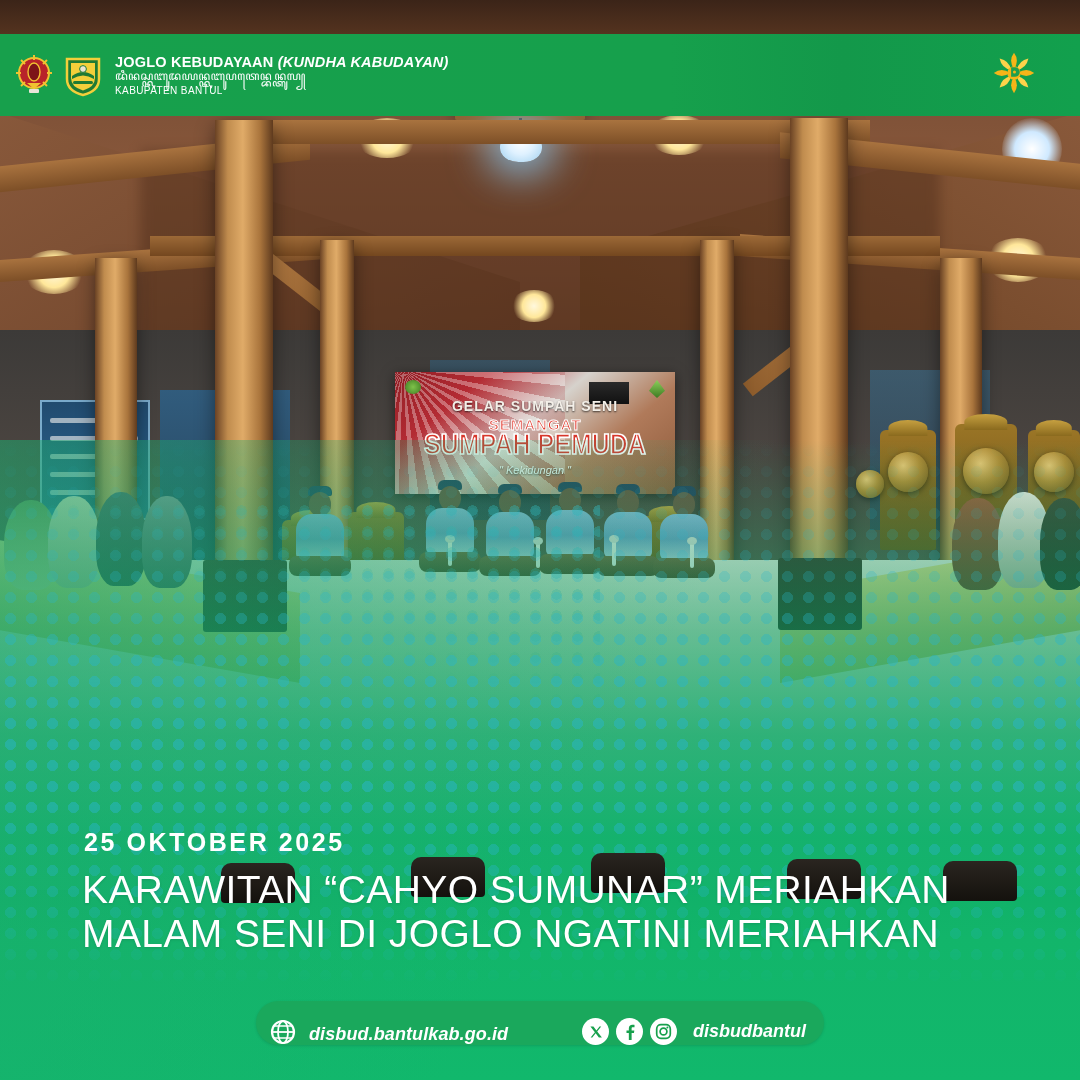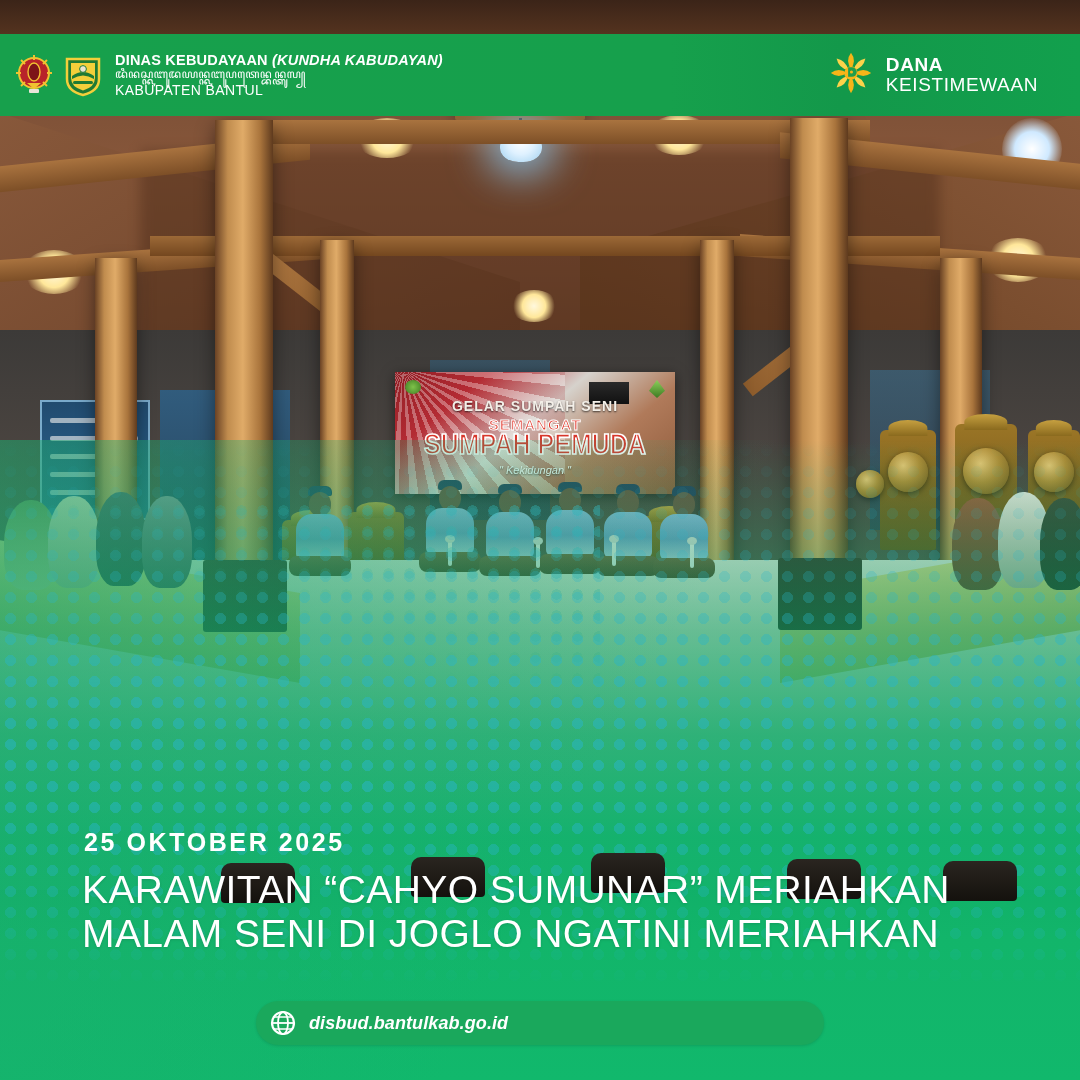"DINAS KEBUDAYAAN" span { text: DINAS -> JOGLO }
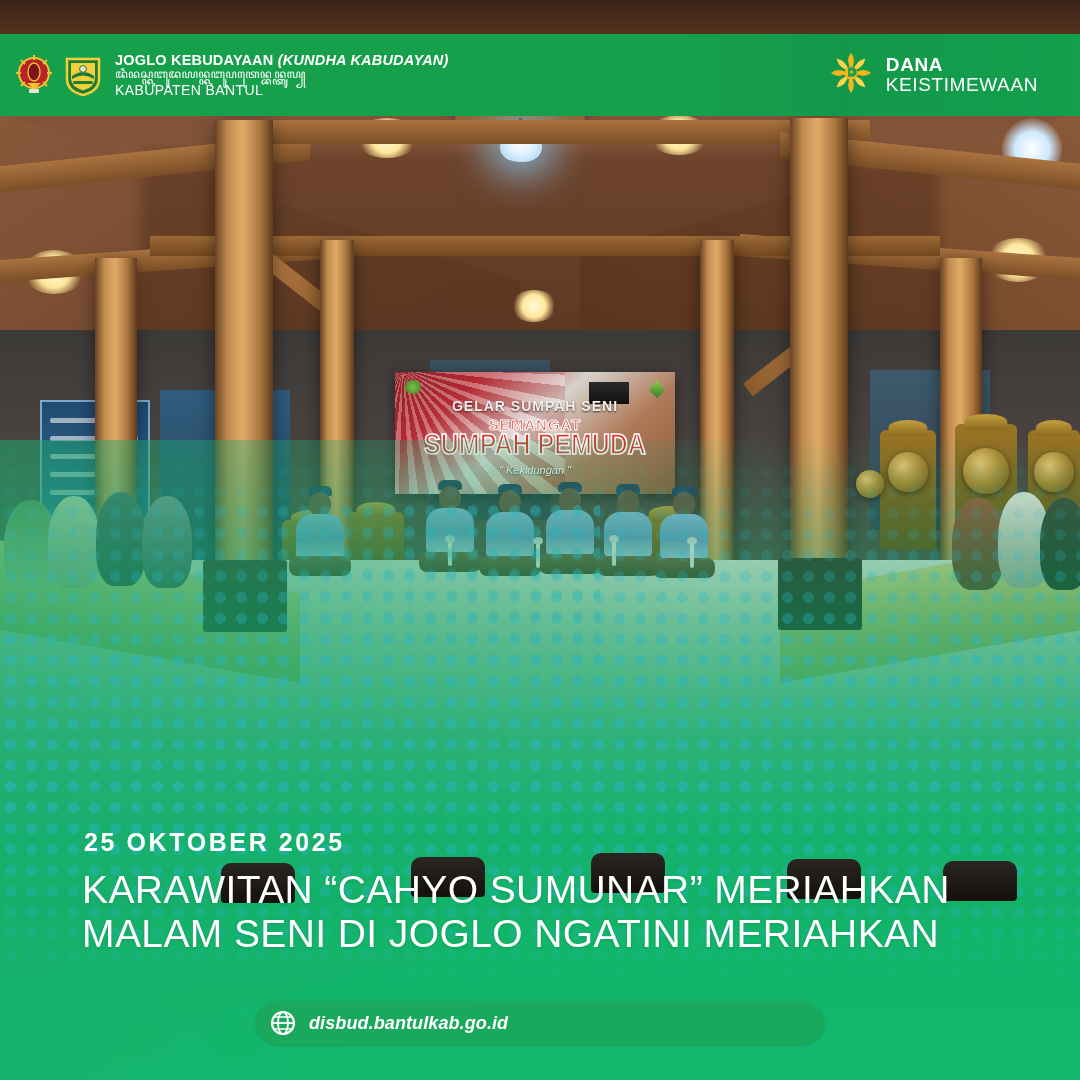"DANA" div.dana-text { html: <div> <div>DANA</div> <div>KEISTIMEWAAN</div> </div> -> none }
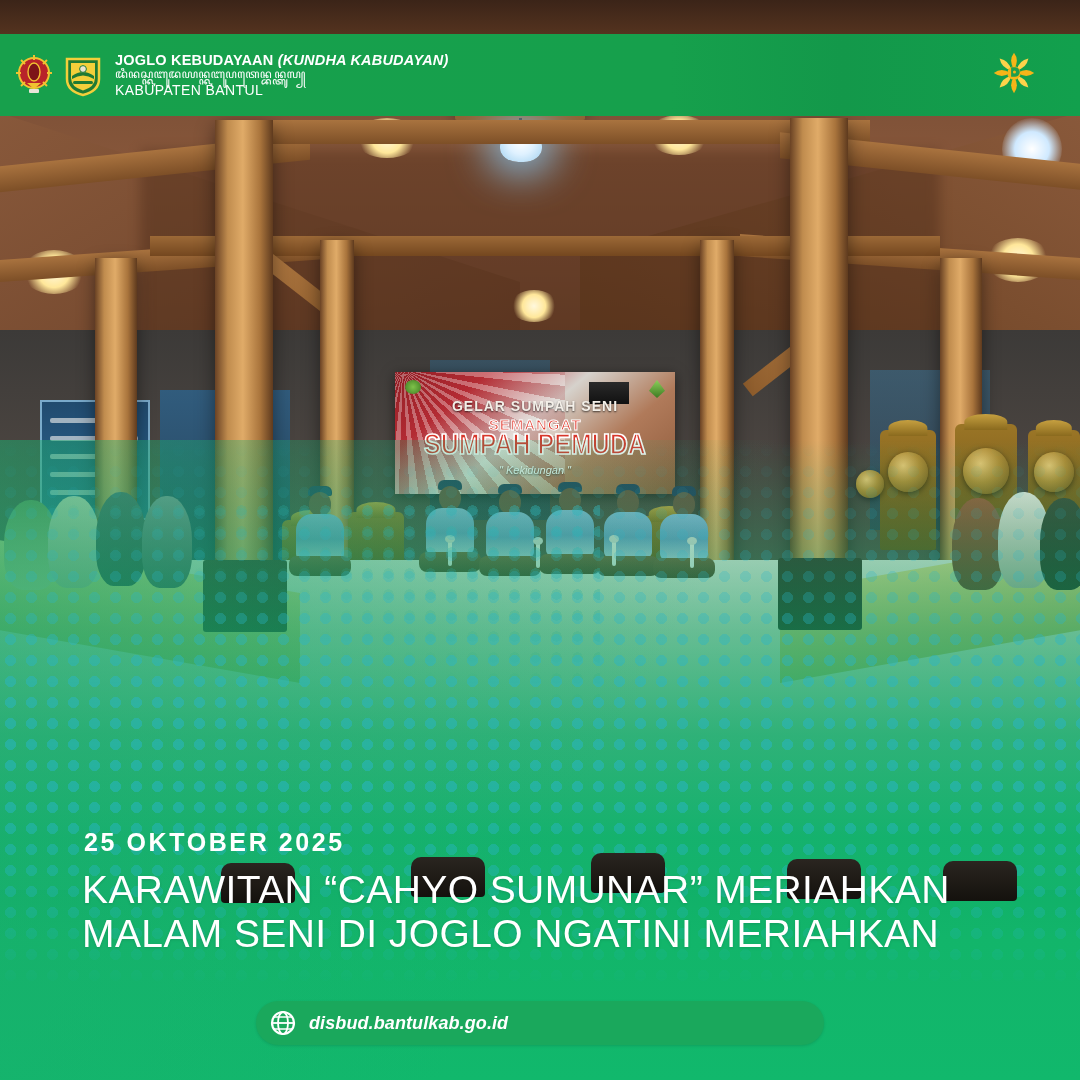"KABUPATEN BANTUL" .hdr-l3 { font-size: 14px -> 10px }
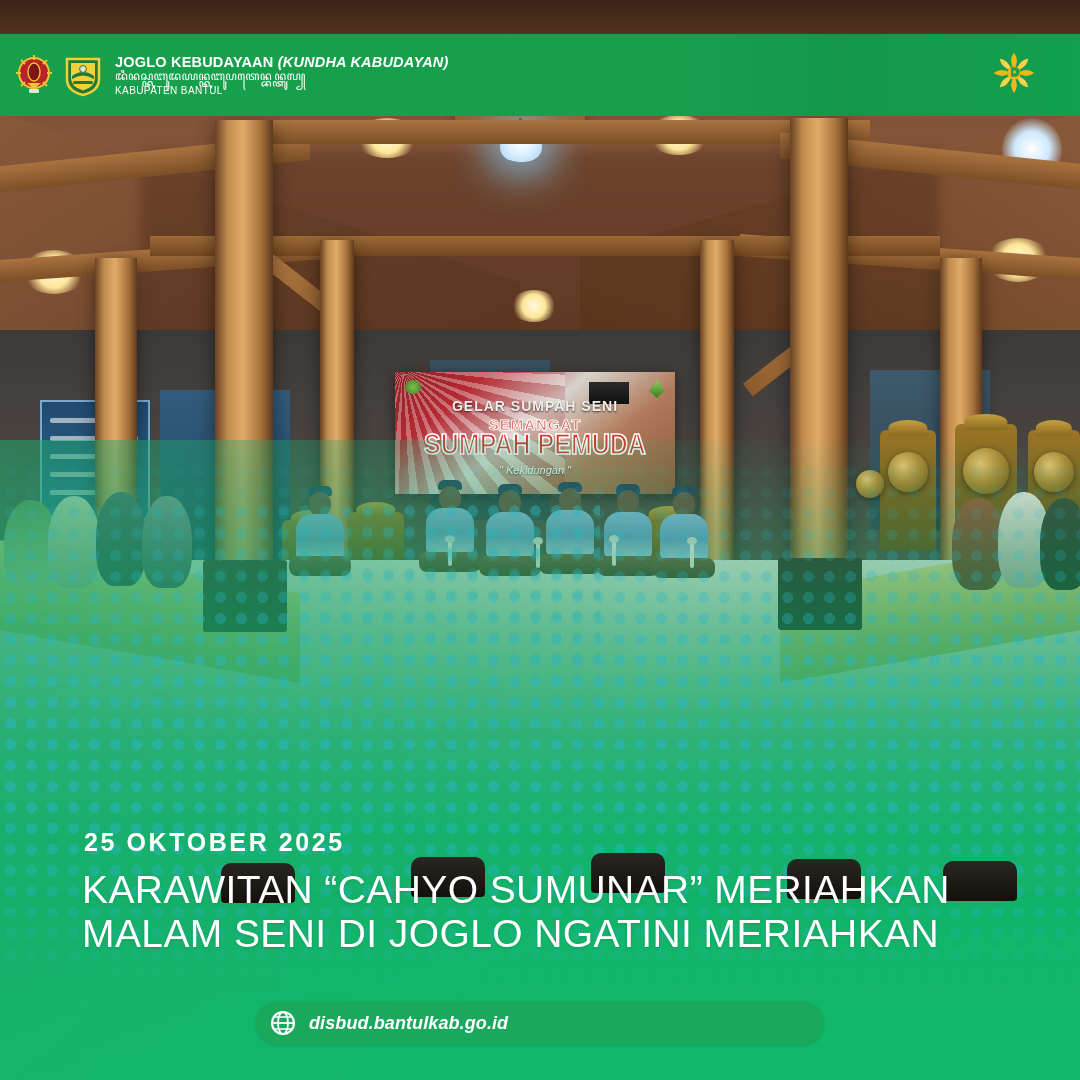"disbud.bantulkab.go.id" .footer { align-items: center -> flex-end }
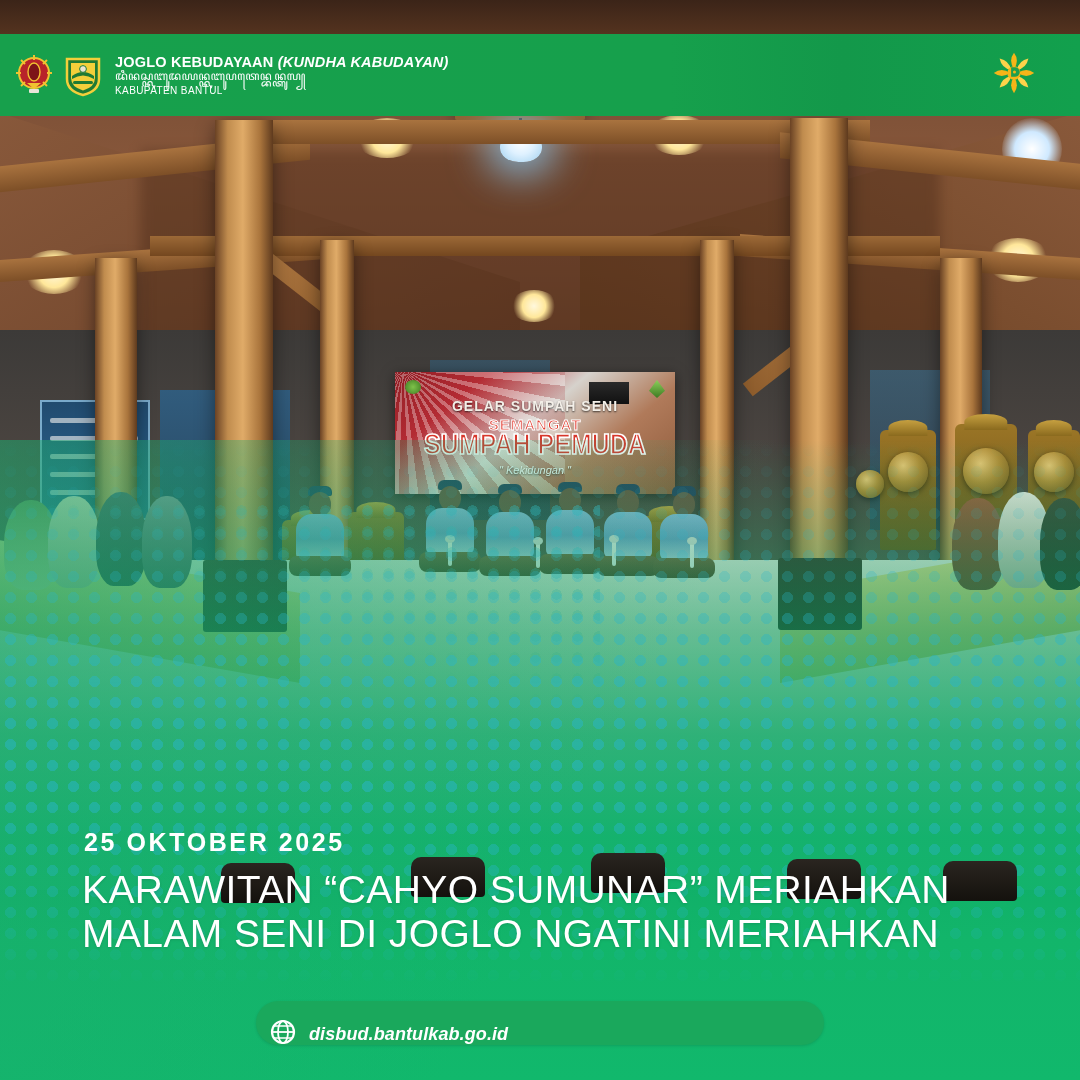"disbudbantul" div.socials { html: none -> <div> <div> <svg> <path></path> </svg> </div> <div> <svg> <path></path> </svg> </div> <div> <svg> <rect></rect> <circle></circle> <circle></circle> </svg> </div> <div>disbudbantul</div> </div> }
